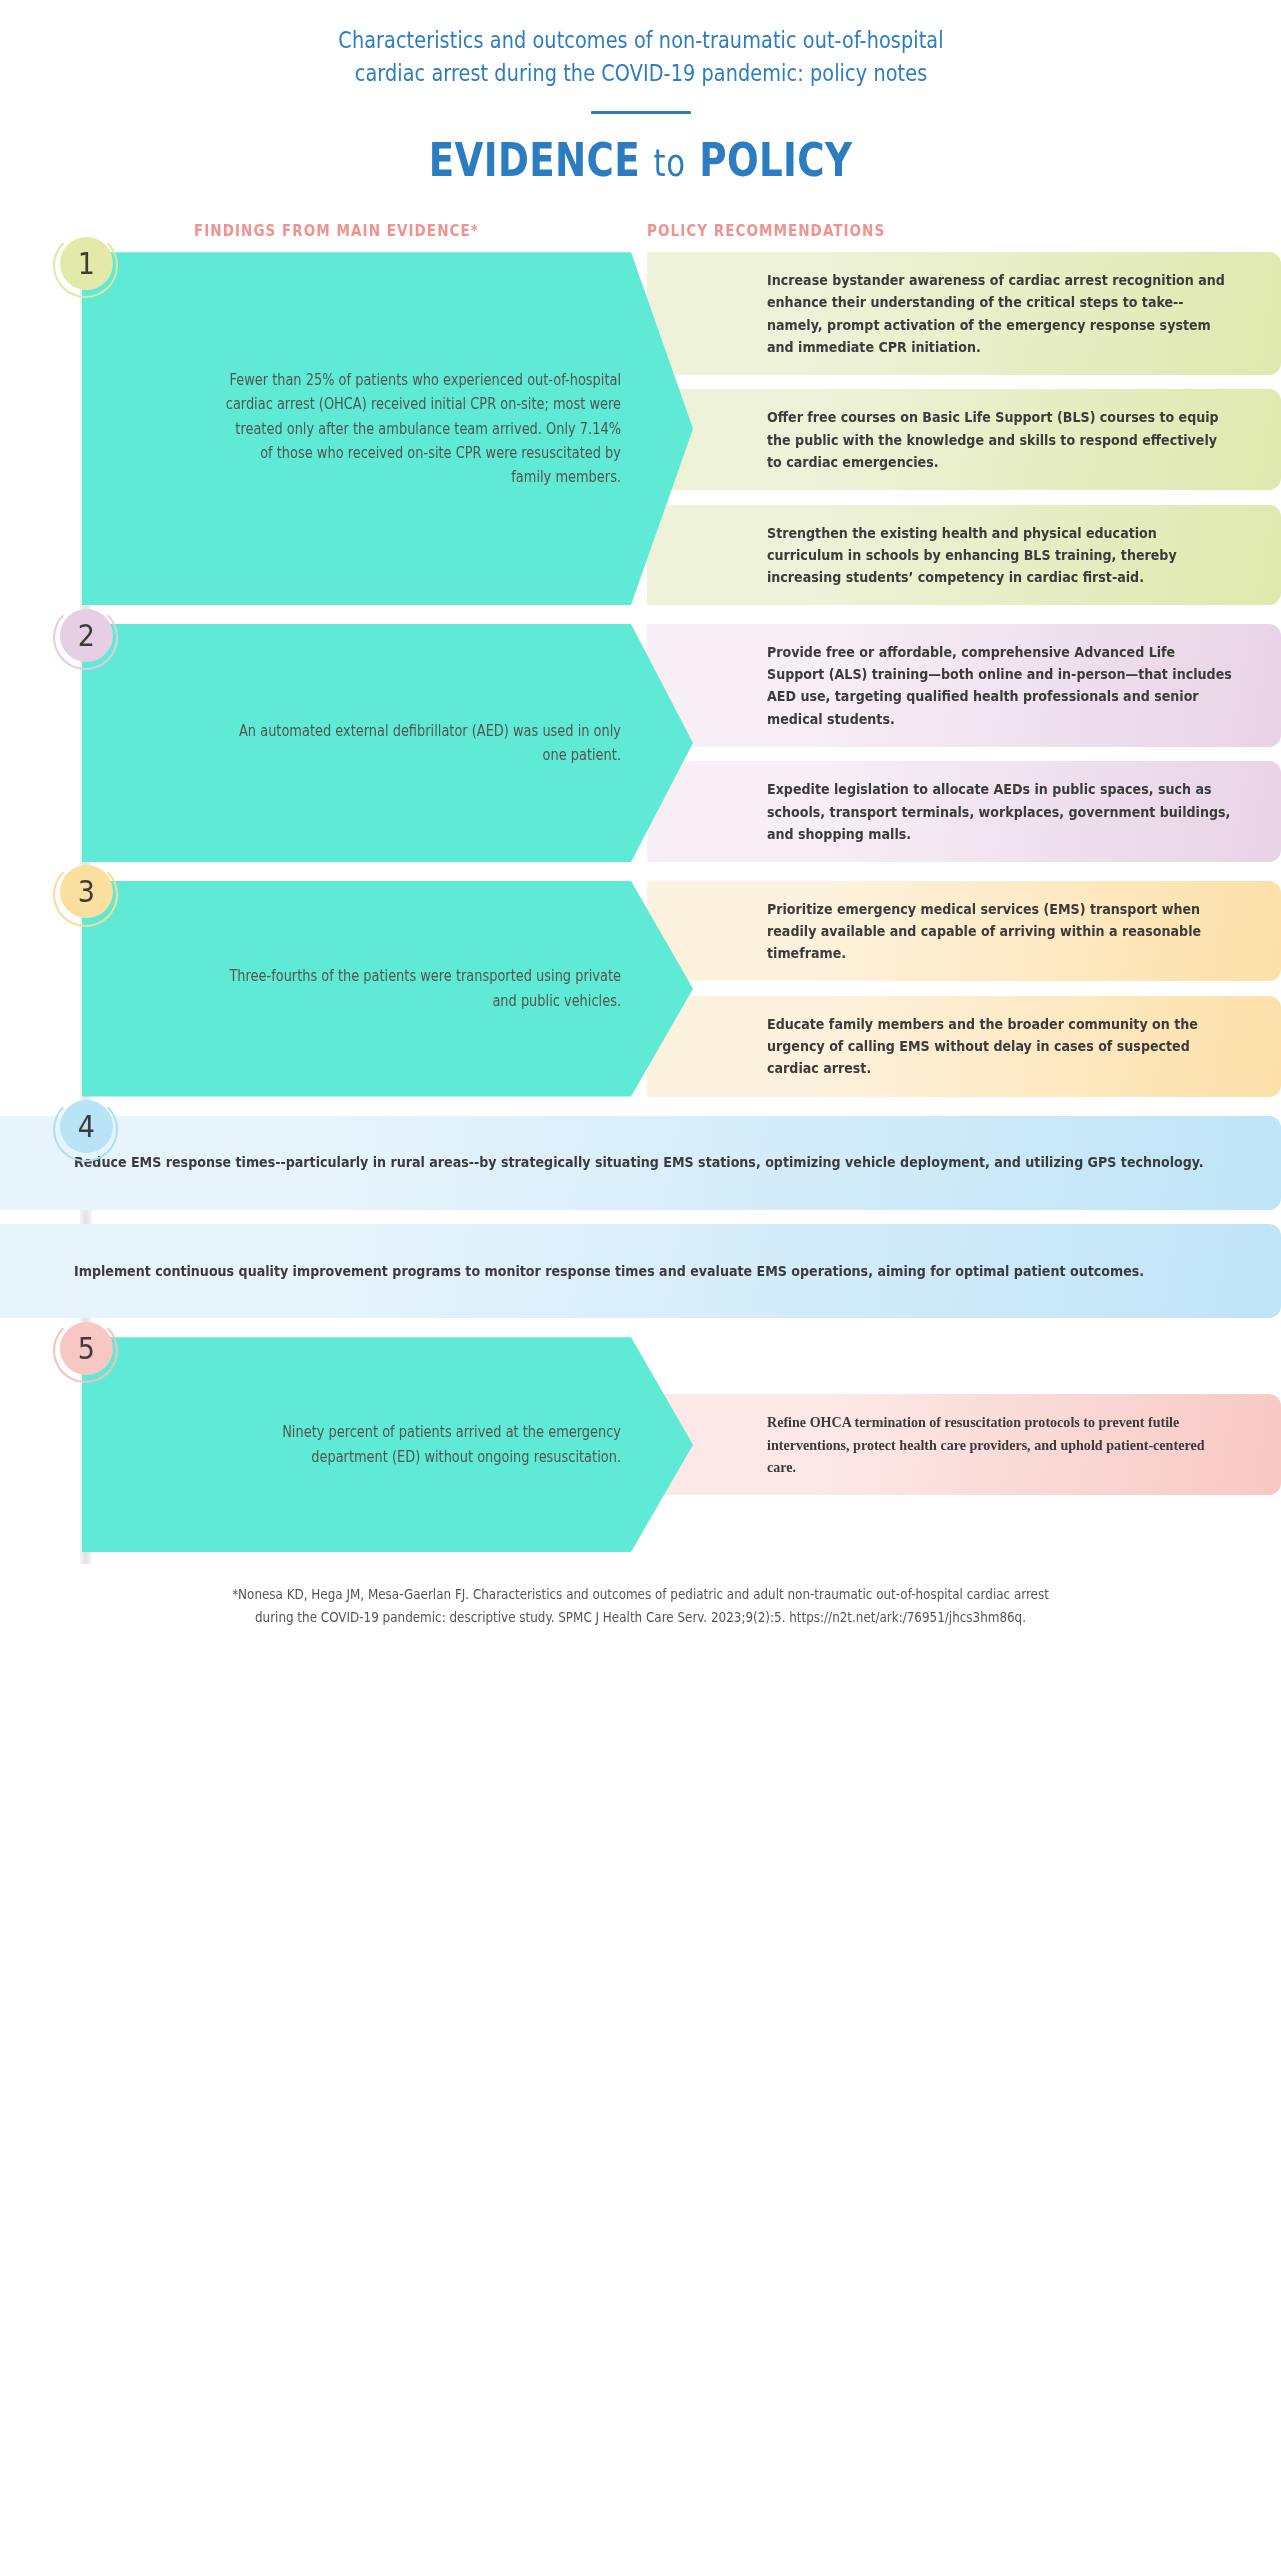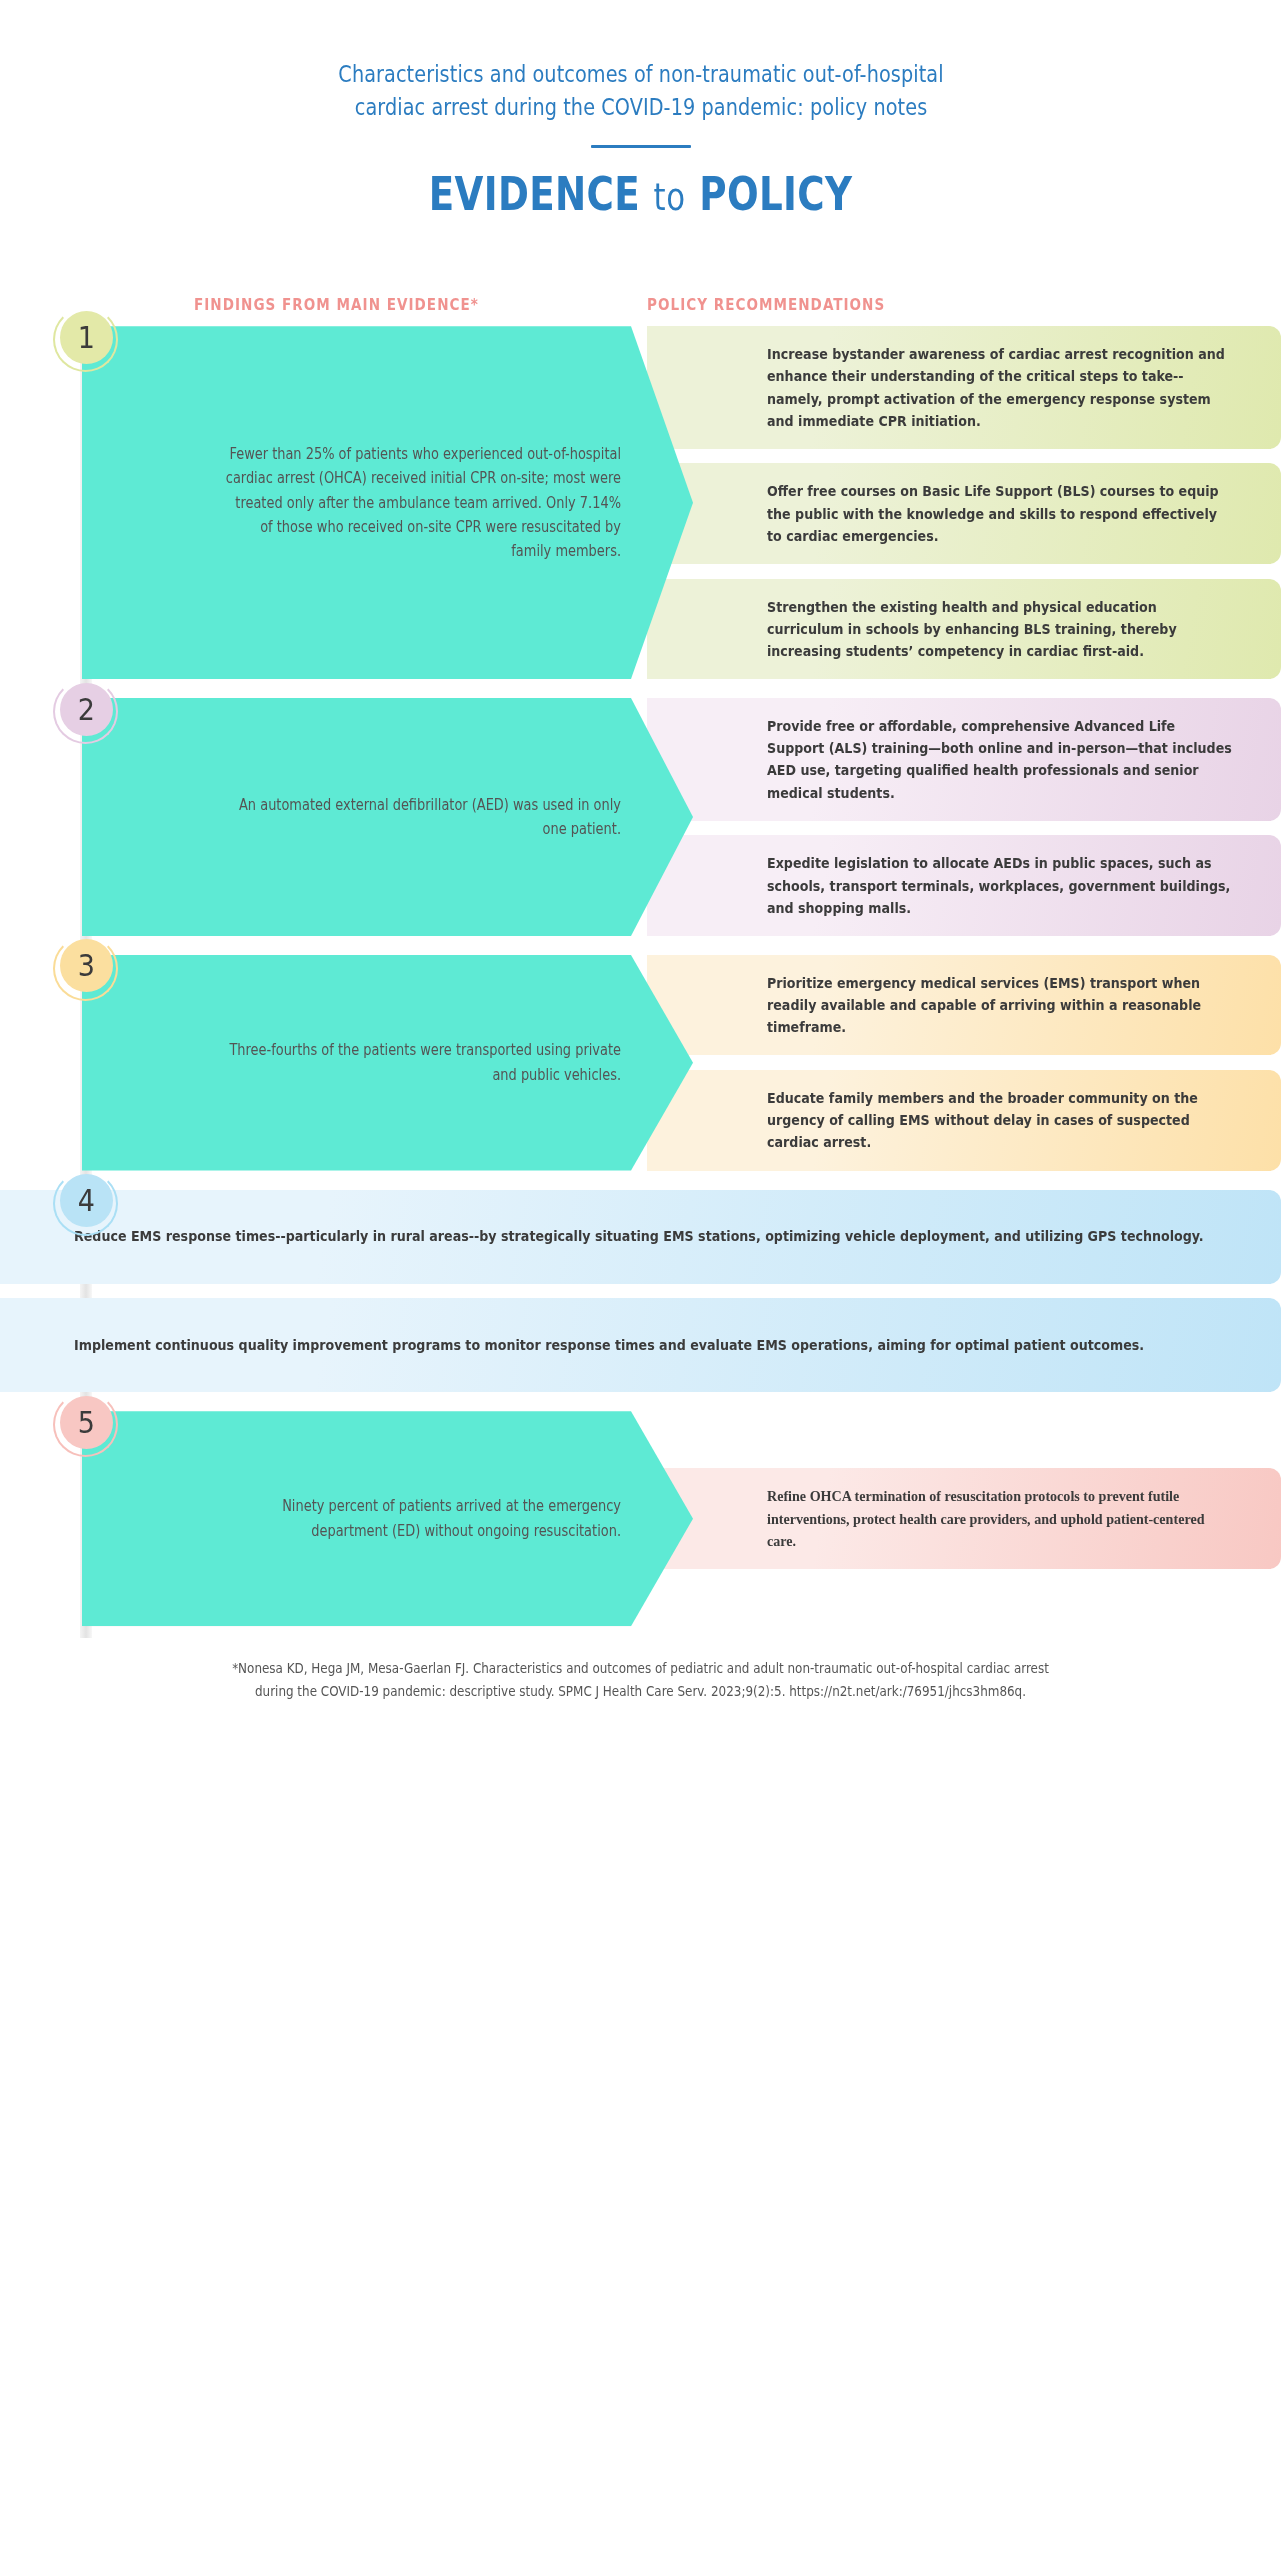"Characteristics and outcomes of" .header { padding-top: 58px -> 24px }
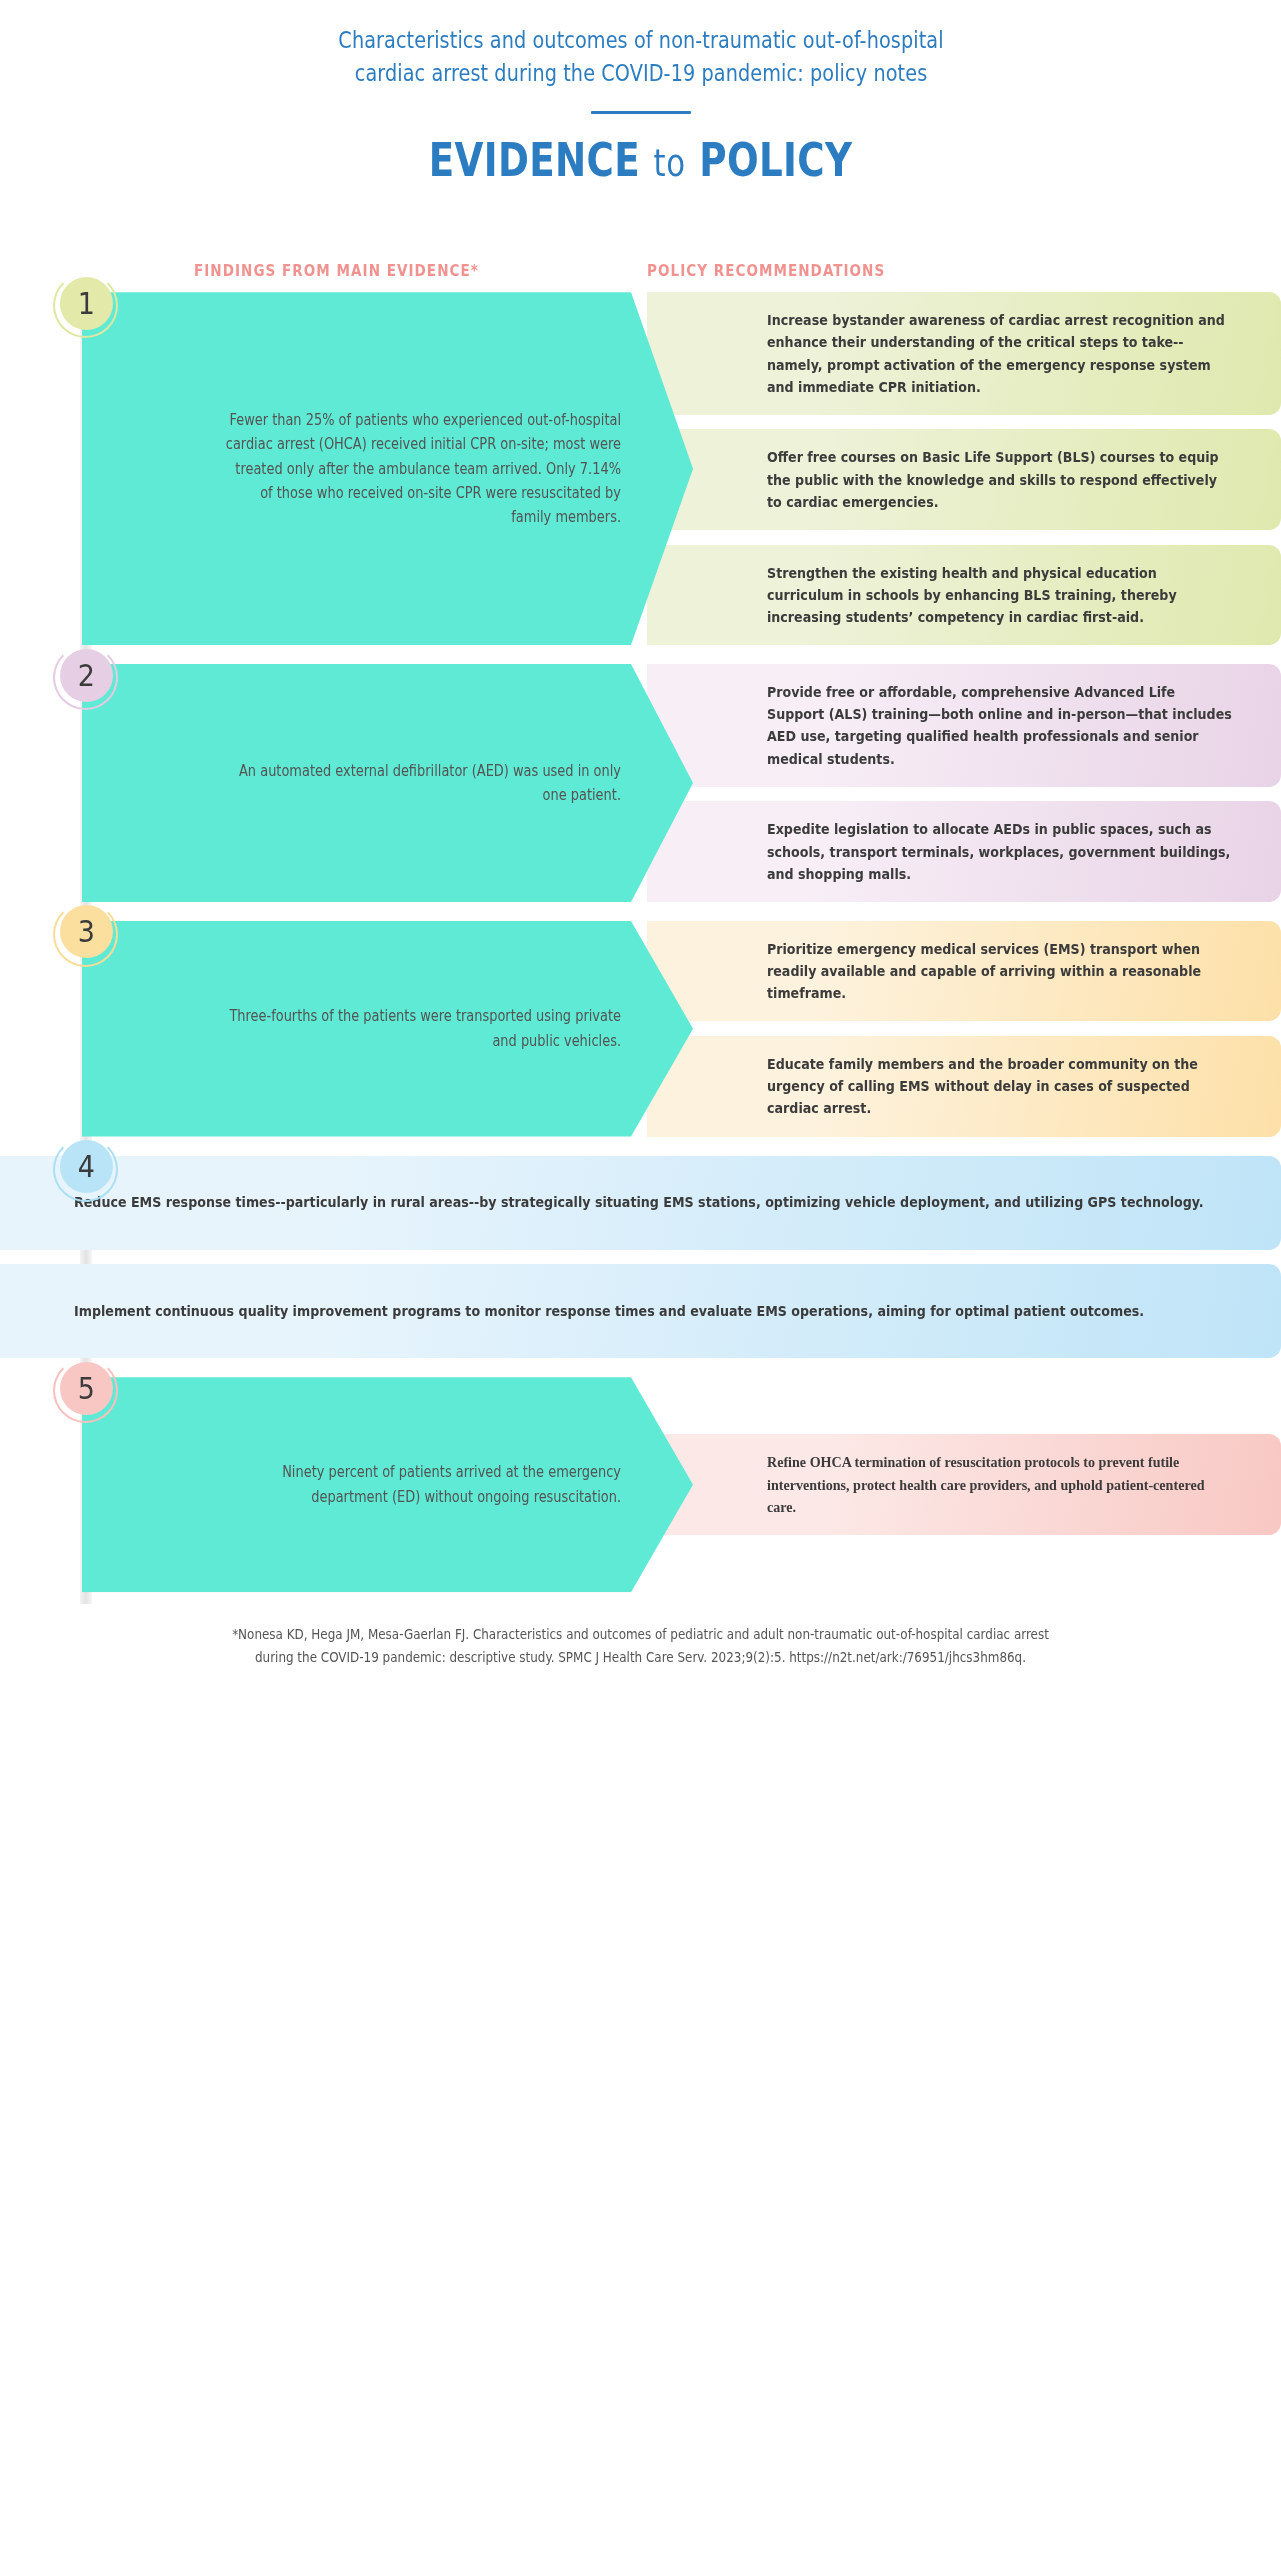"FINDINGS FROM MAIN EVIDENCE*" .col-heads { margin-top: 74px -> 34px }
